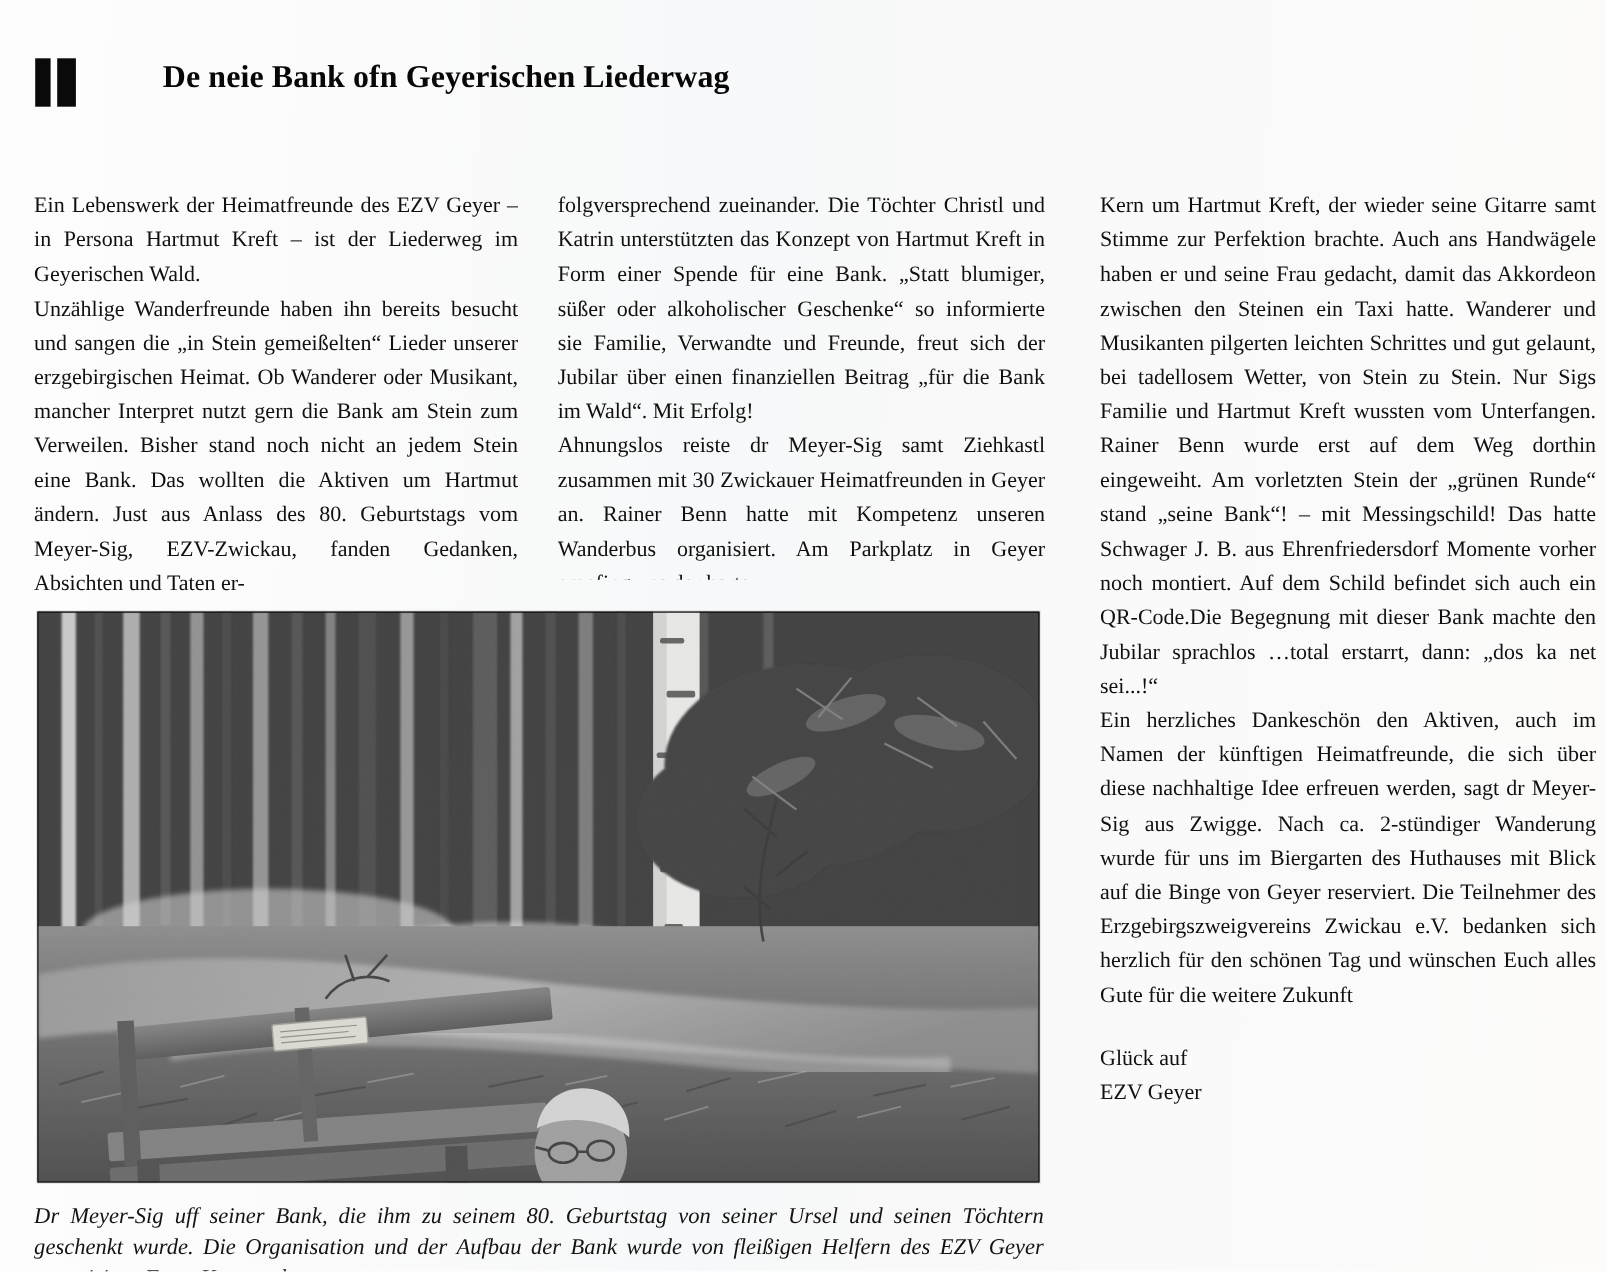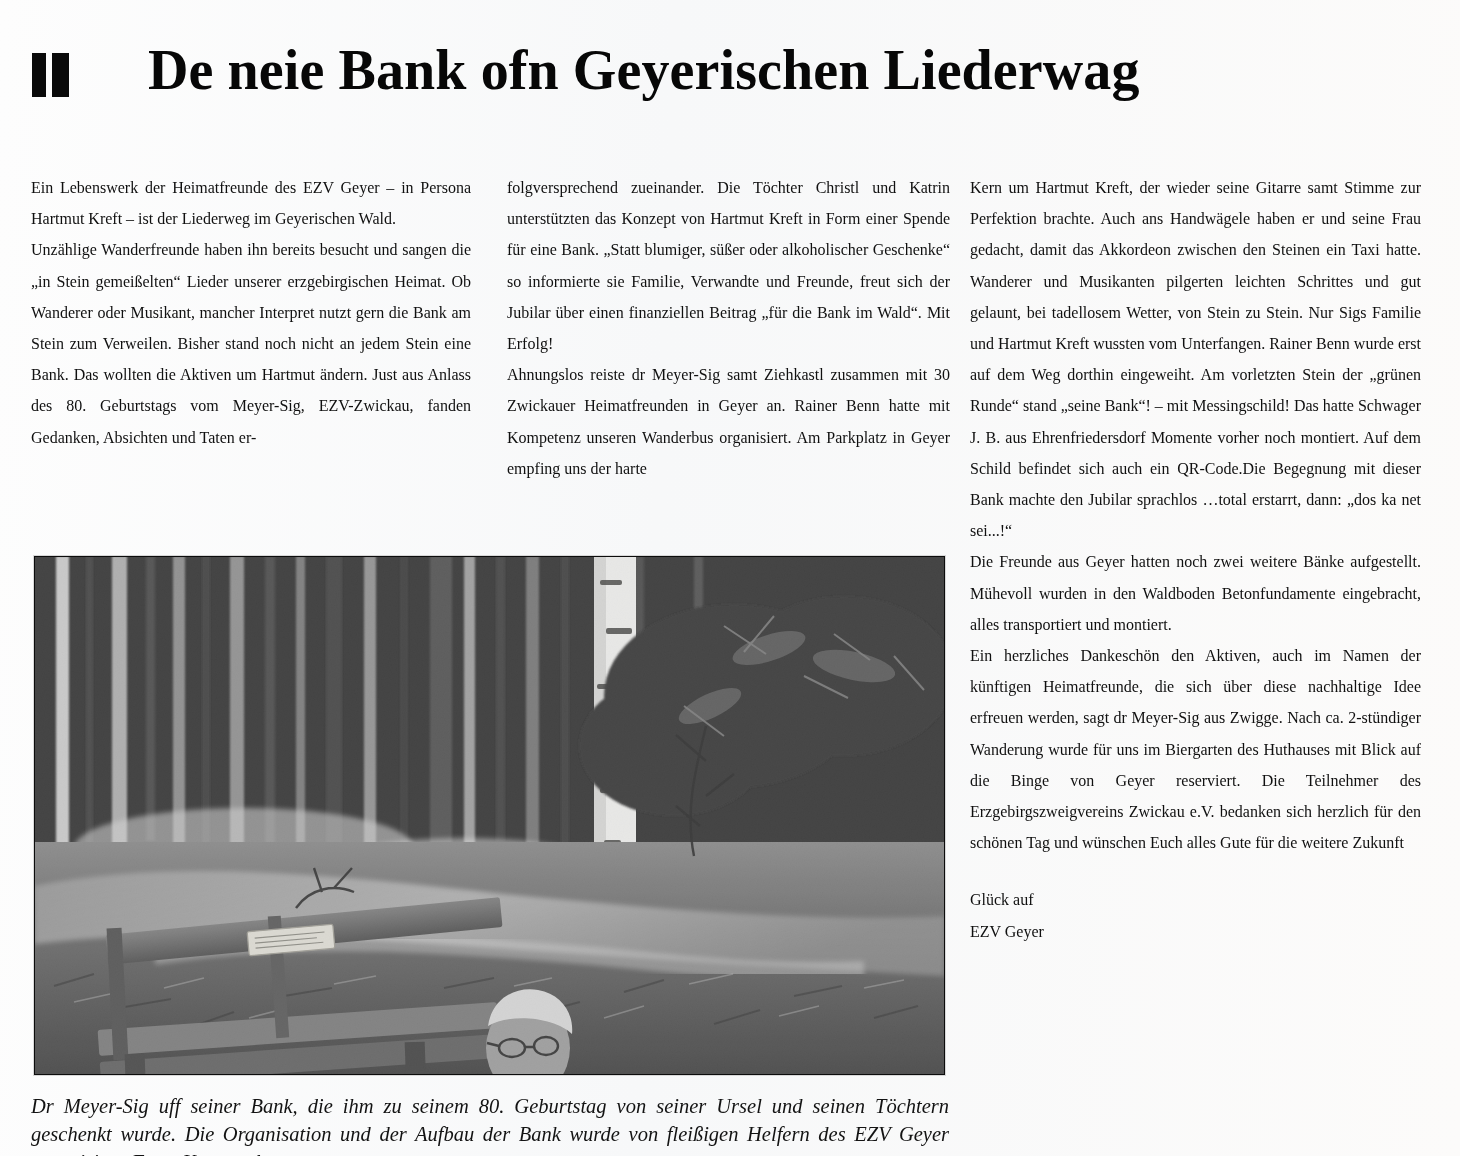"De neie Bank ofn Geyerischen" #headline { font-size: 56px -> 29px }
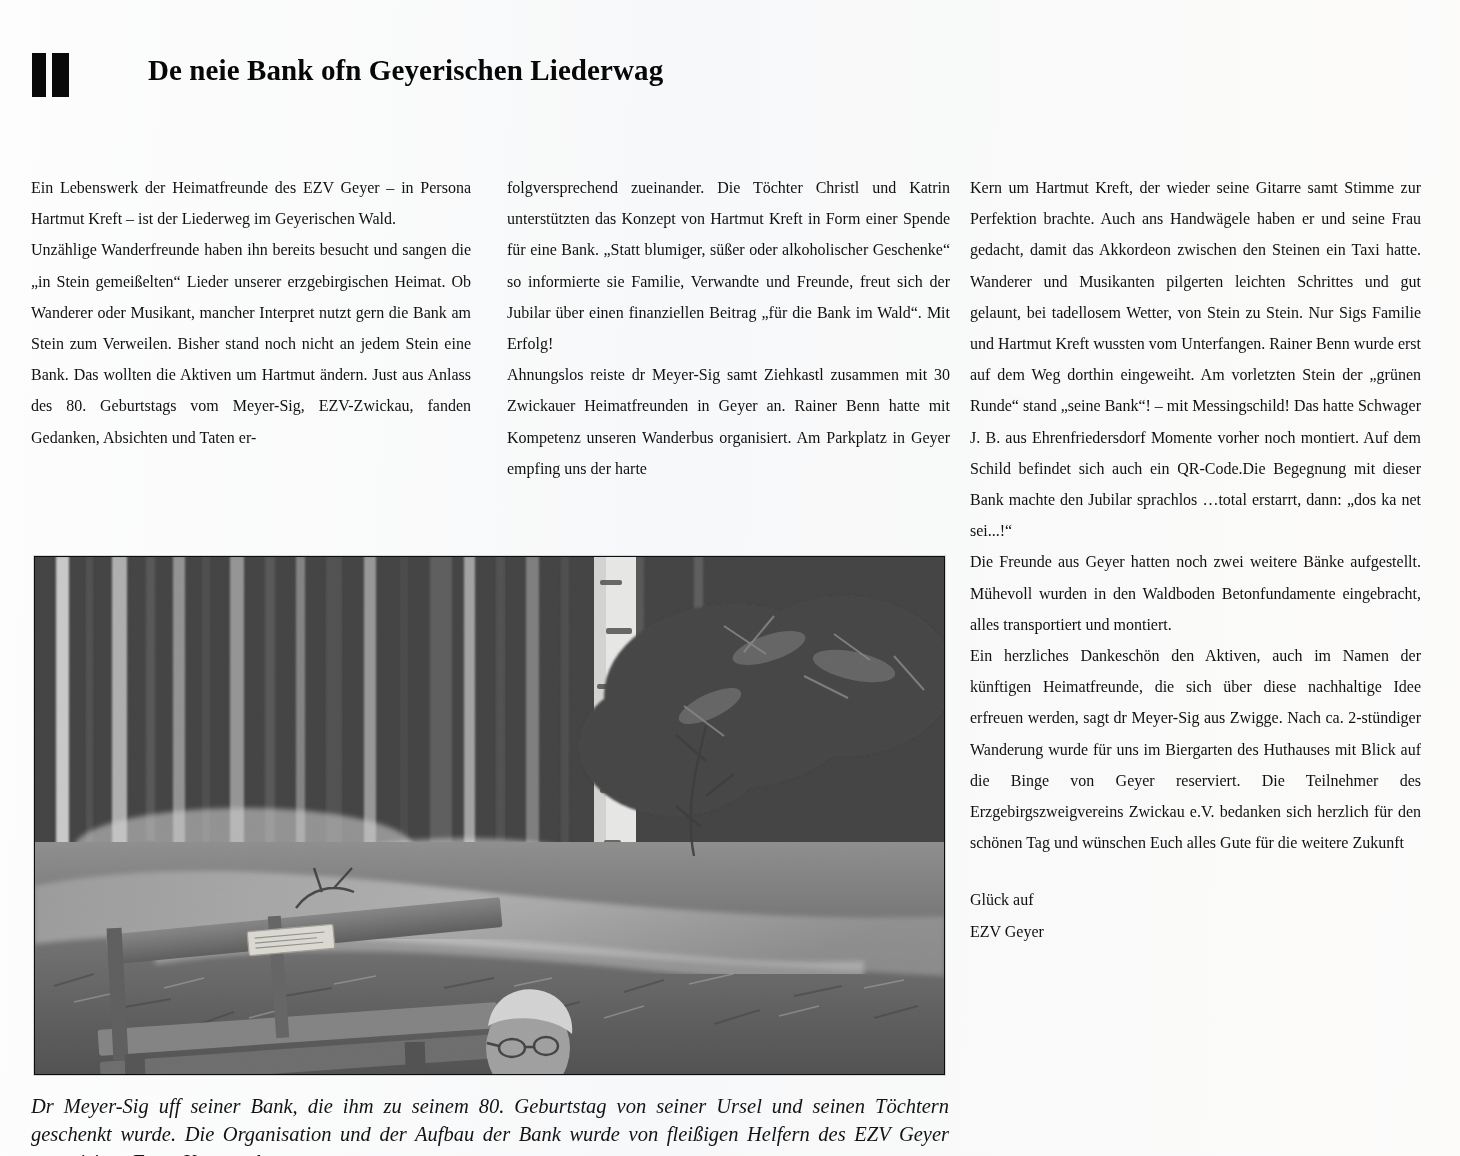"Ein Lebenswerk der Heimatfreunde des" .col { font-size: 16px -> 20px }
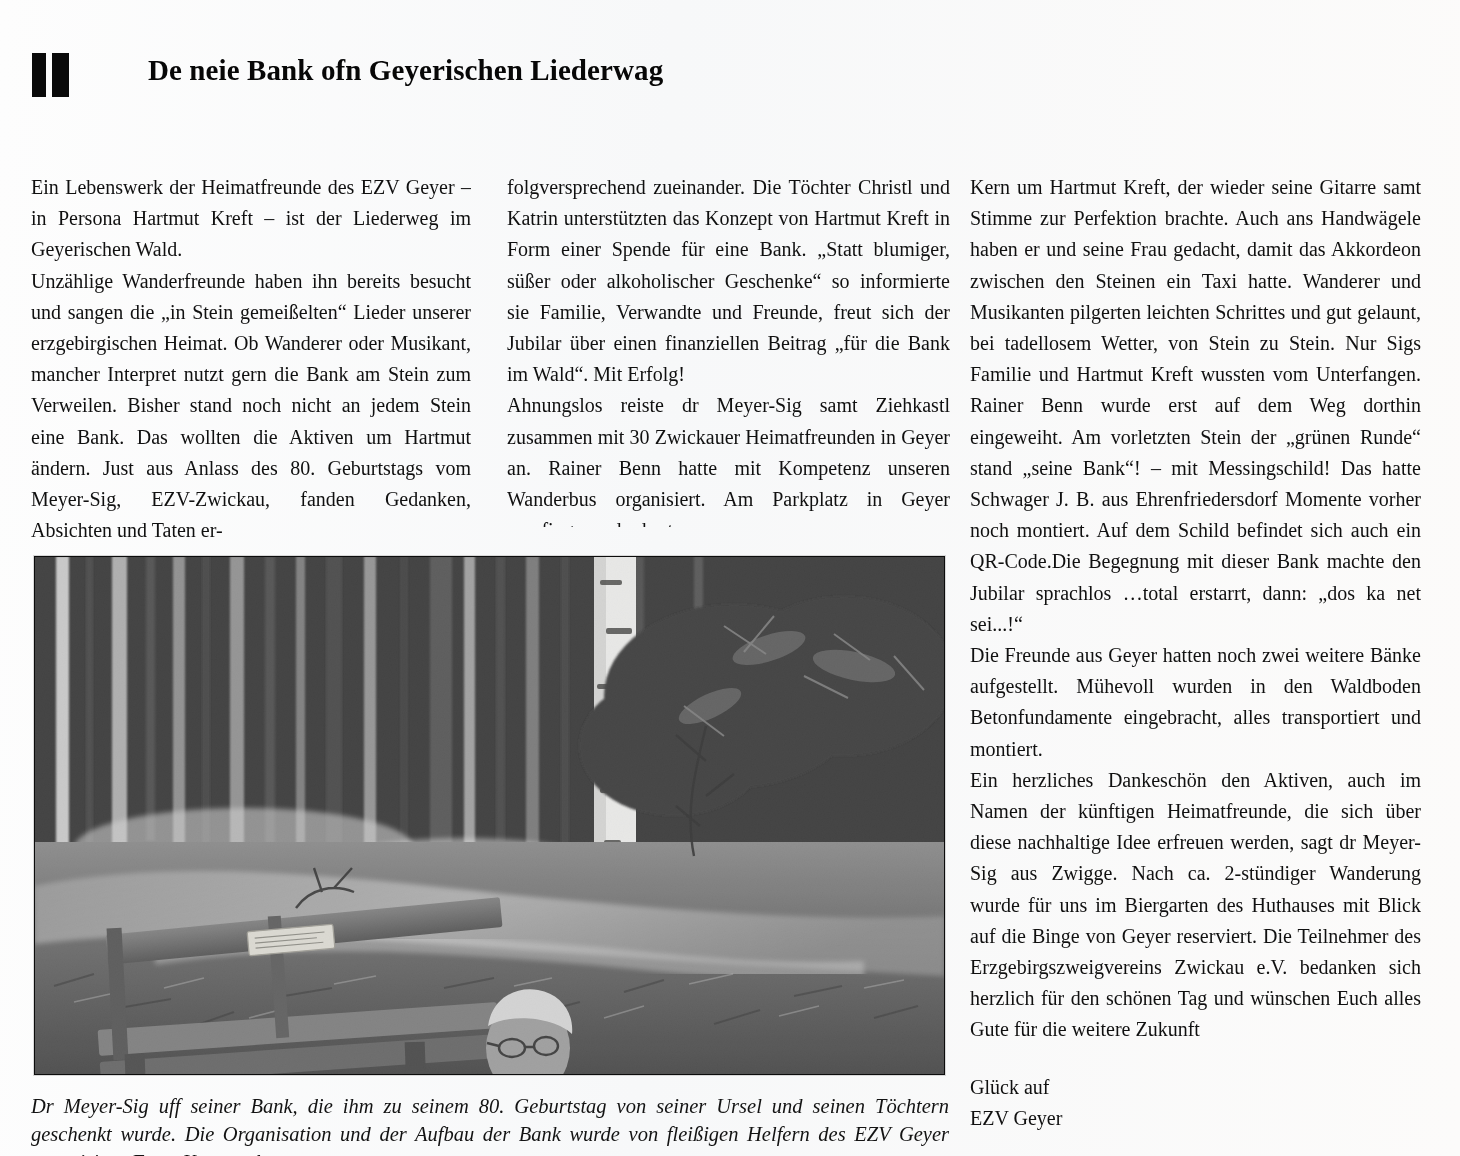"Kern um Hartmut Kreft, der" #col3 { left: 970px -> 1000px }
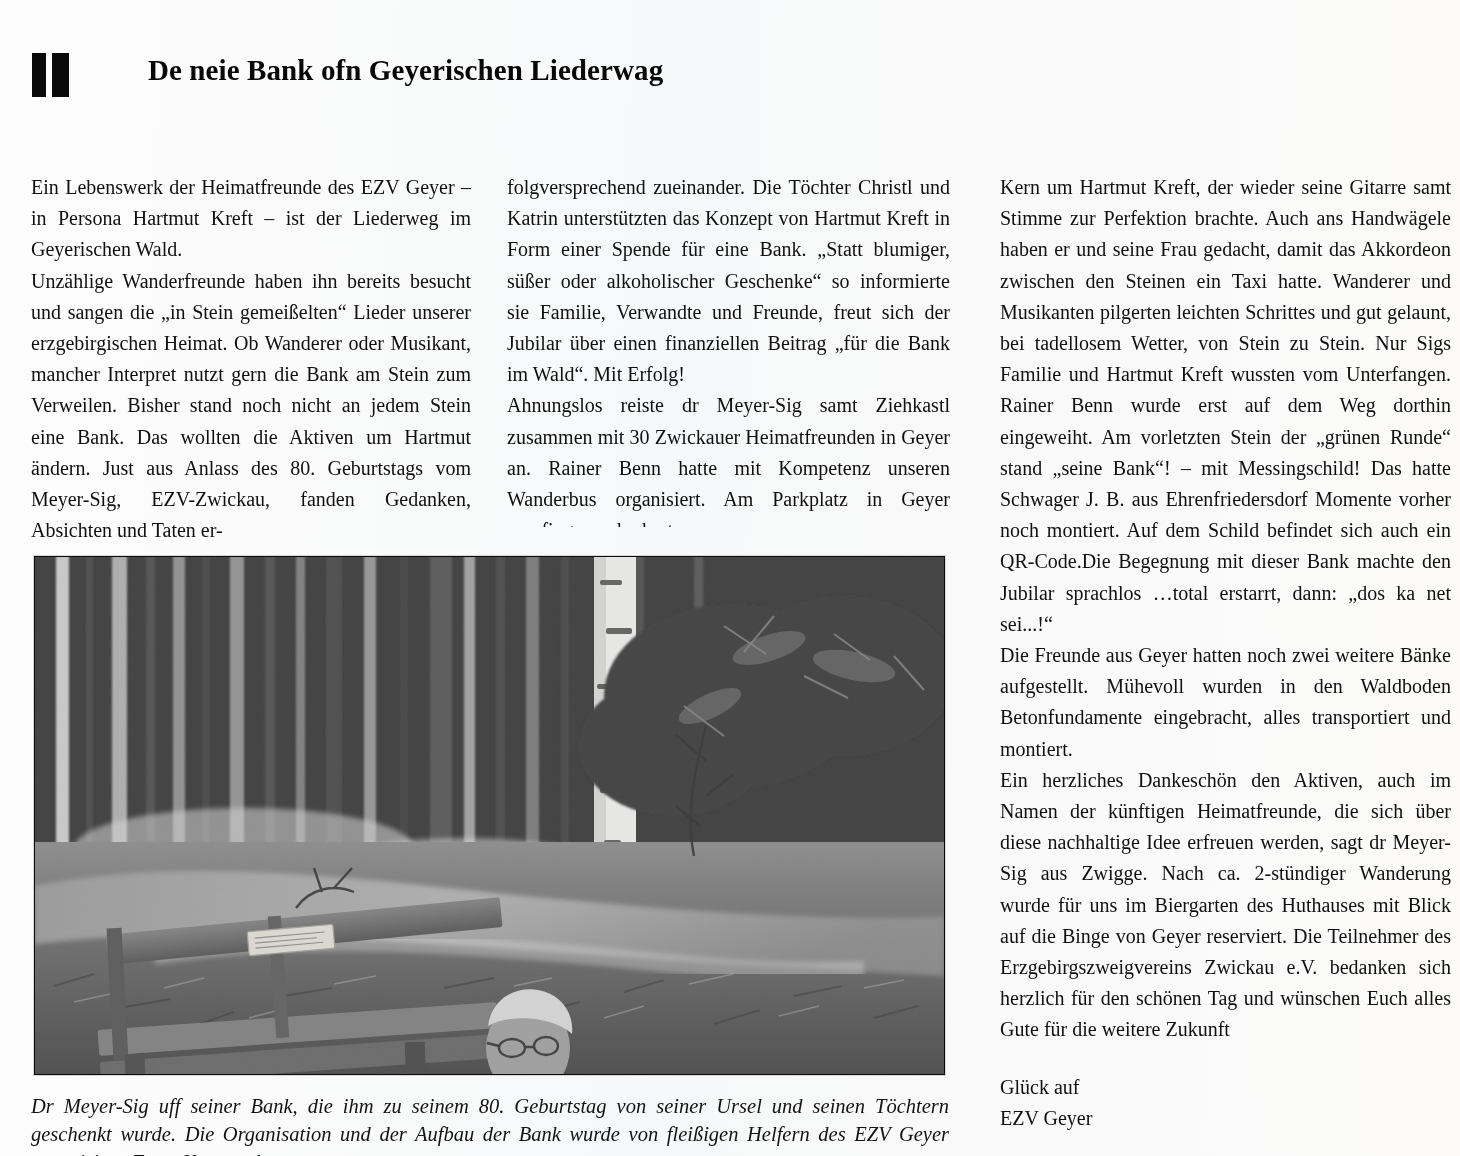"Die Freunde aus Geyer hatten" p { html: <p>Die Freunde aus Geyer hatten noch zwei weitere Bänke aufgestellt. Mühevoll wurden in den Waldboden Betonfundamente eingebracht, alles transportiert und montiert.</p> -> none }
